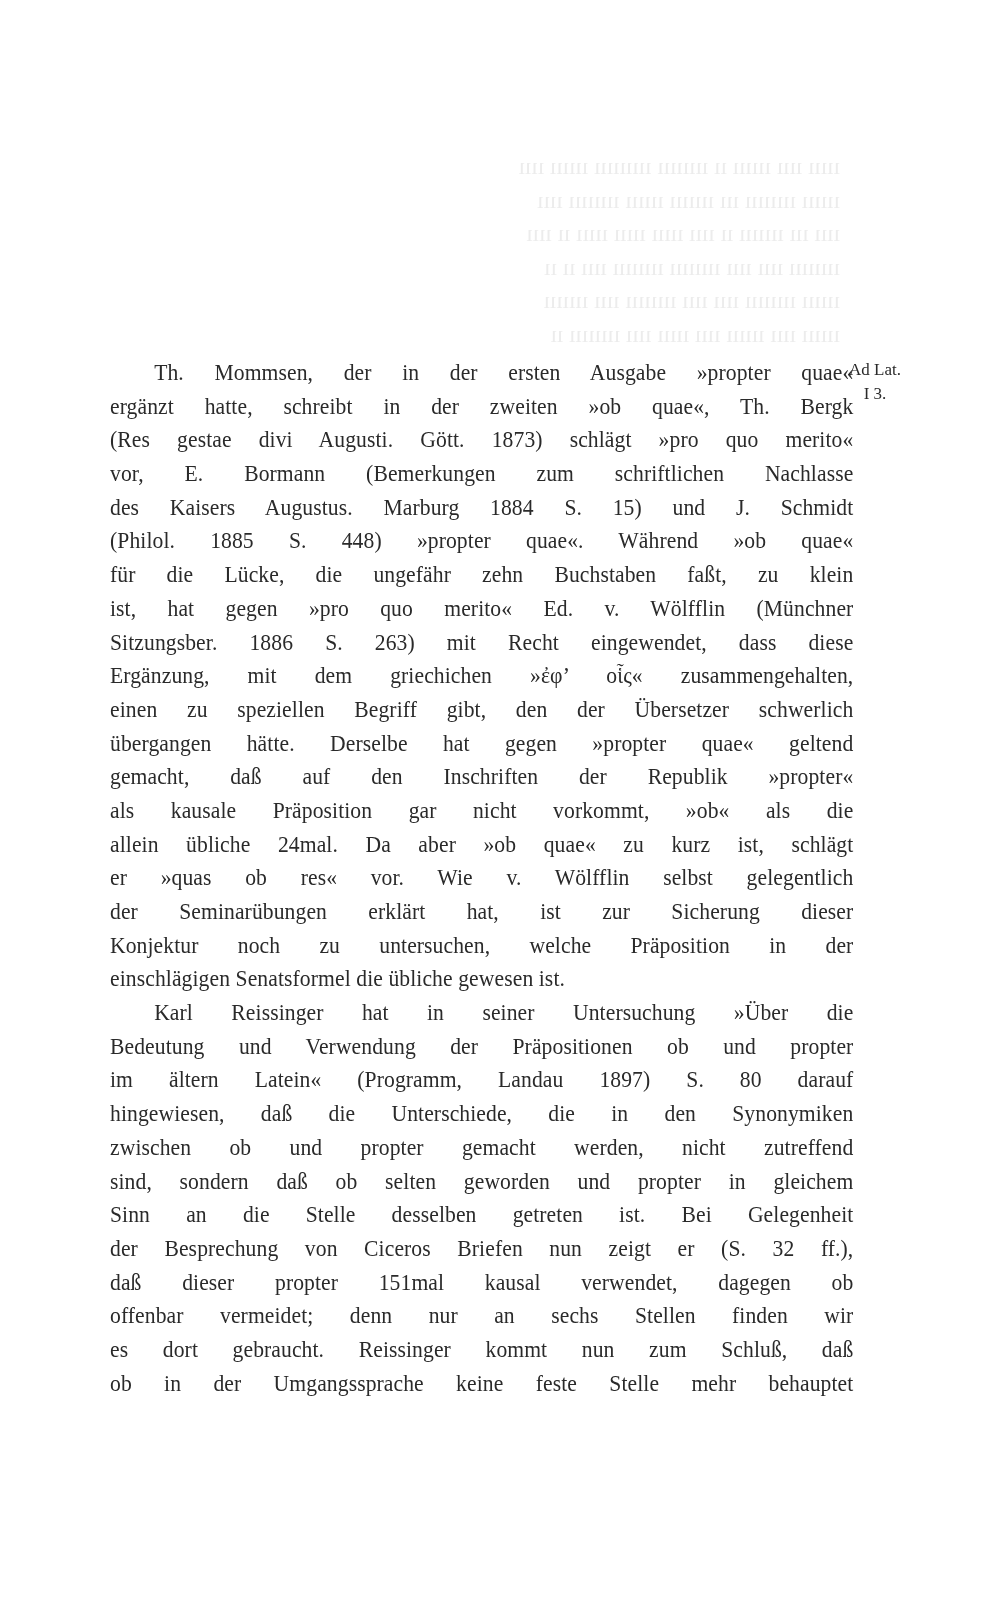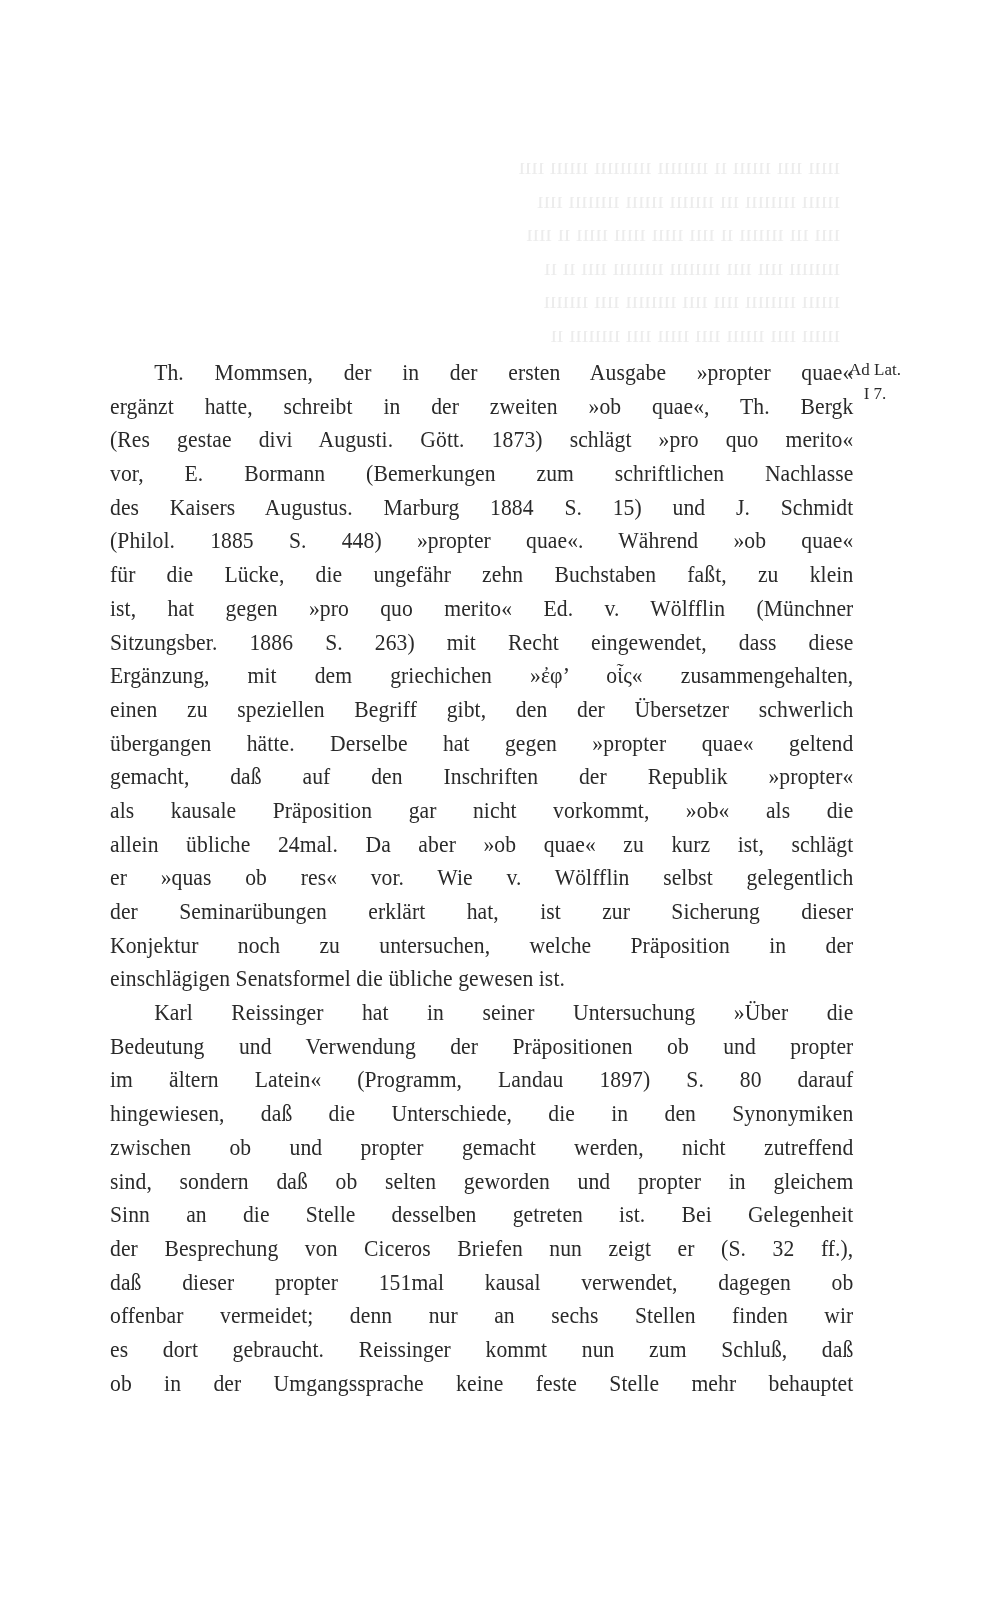"I 7." div { text: 7 -> 3 }
